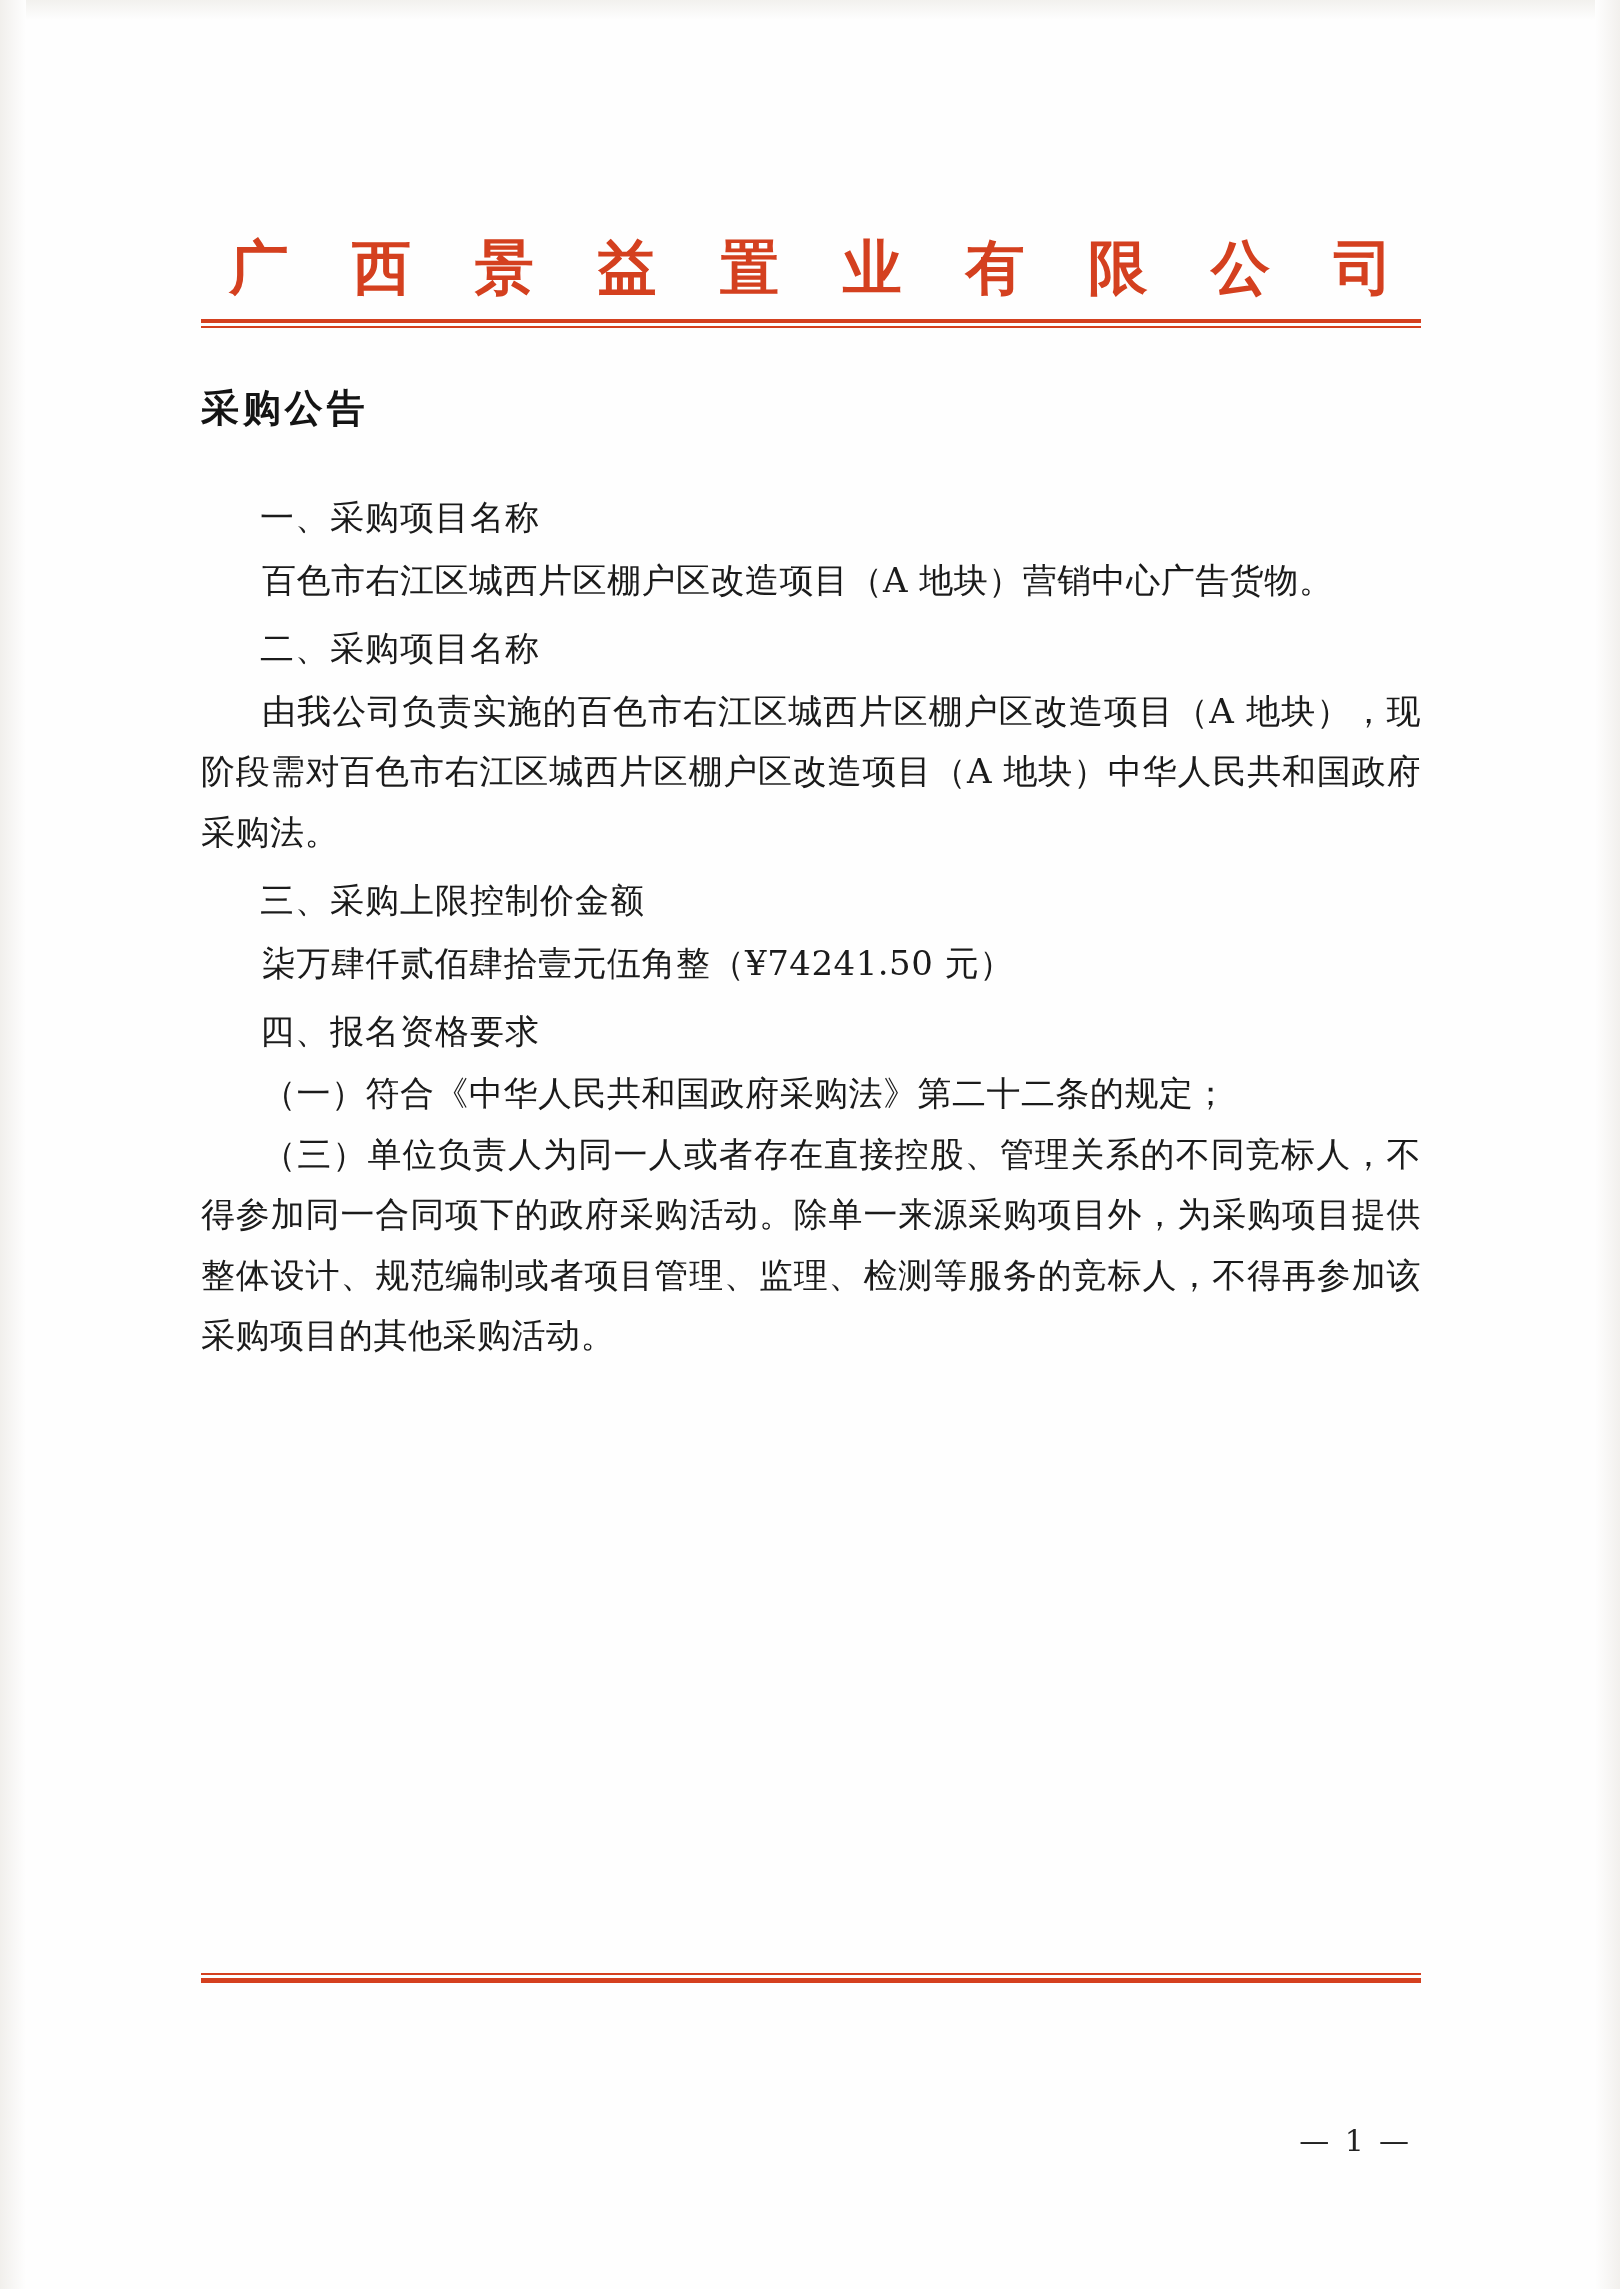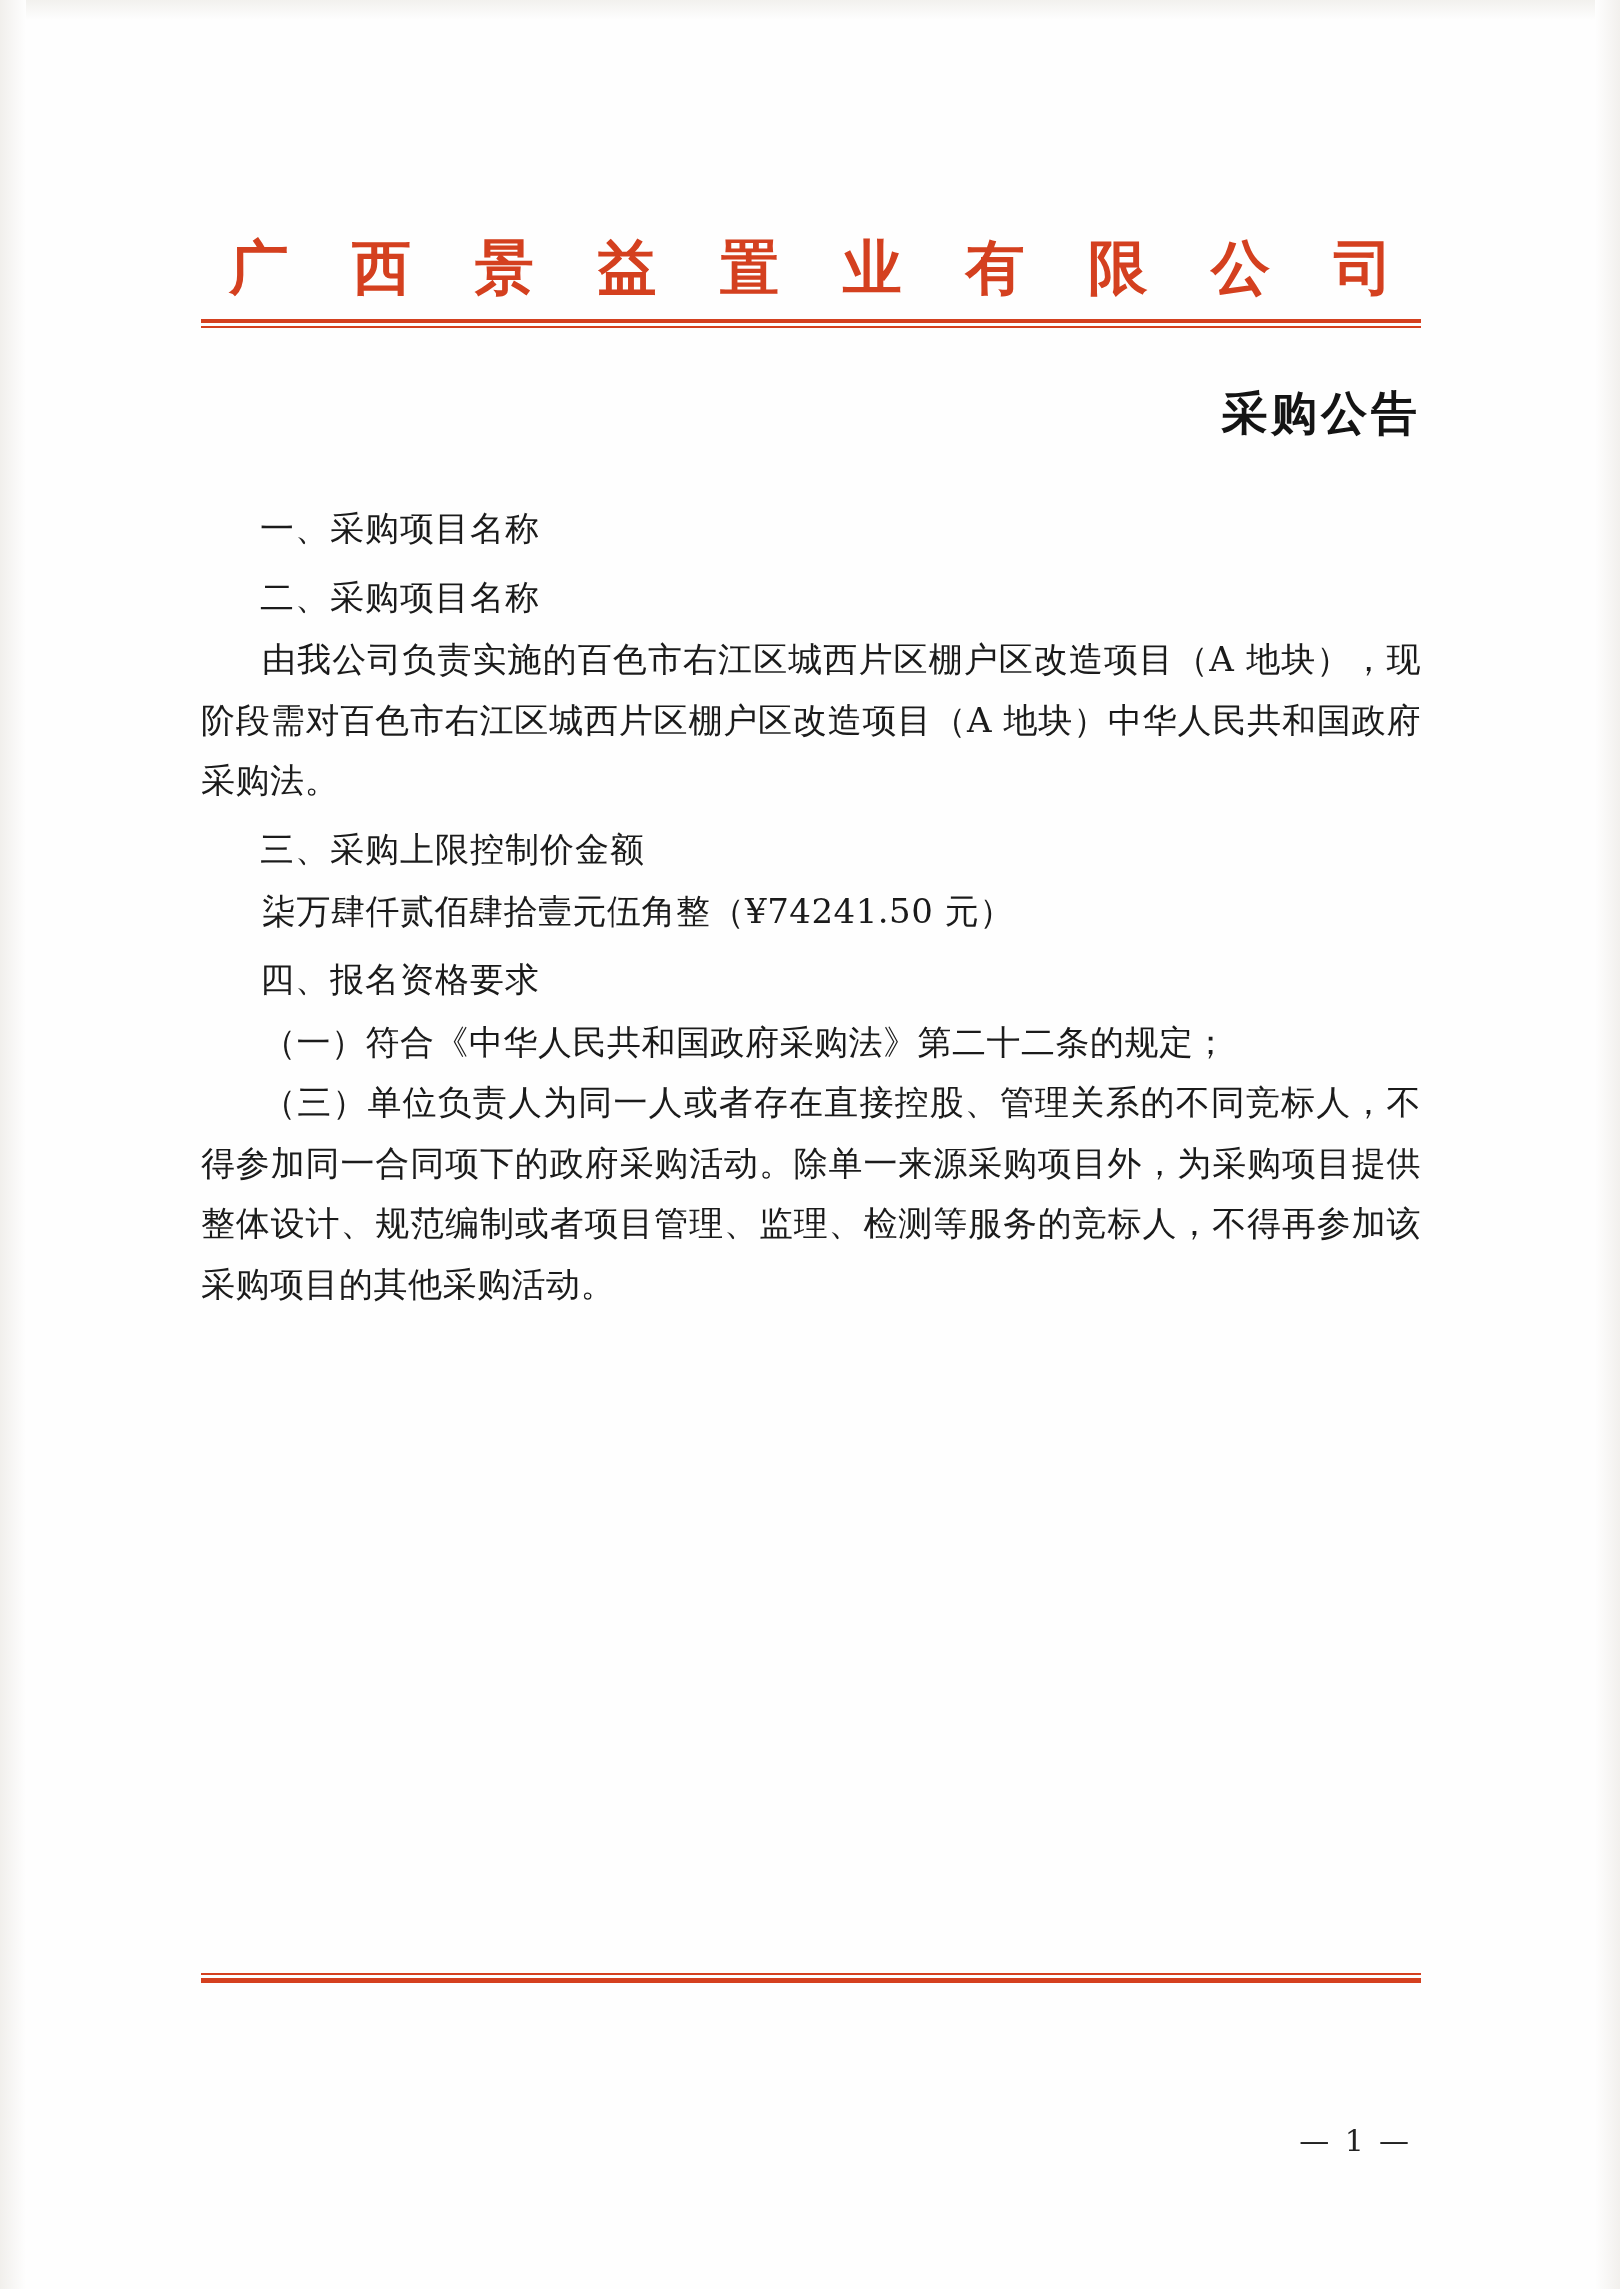"采购公告" .doc-title { font-size: 46px -> 38px; text-align: right -> left }
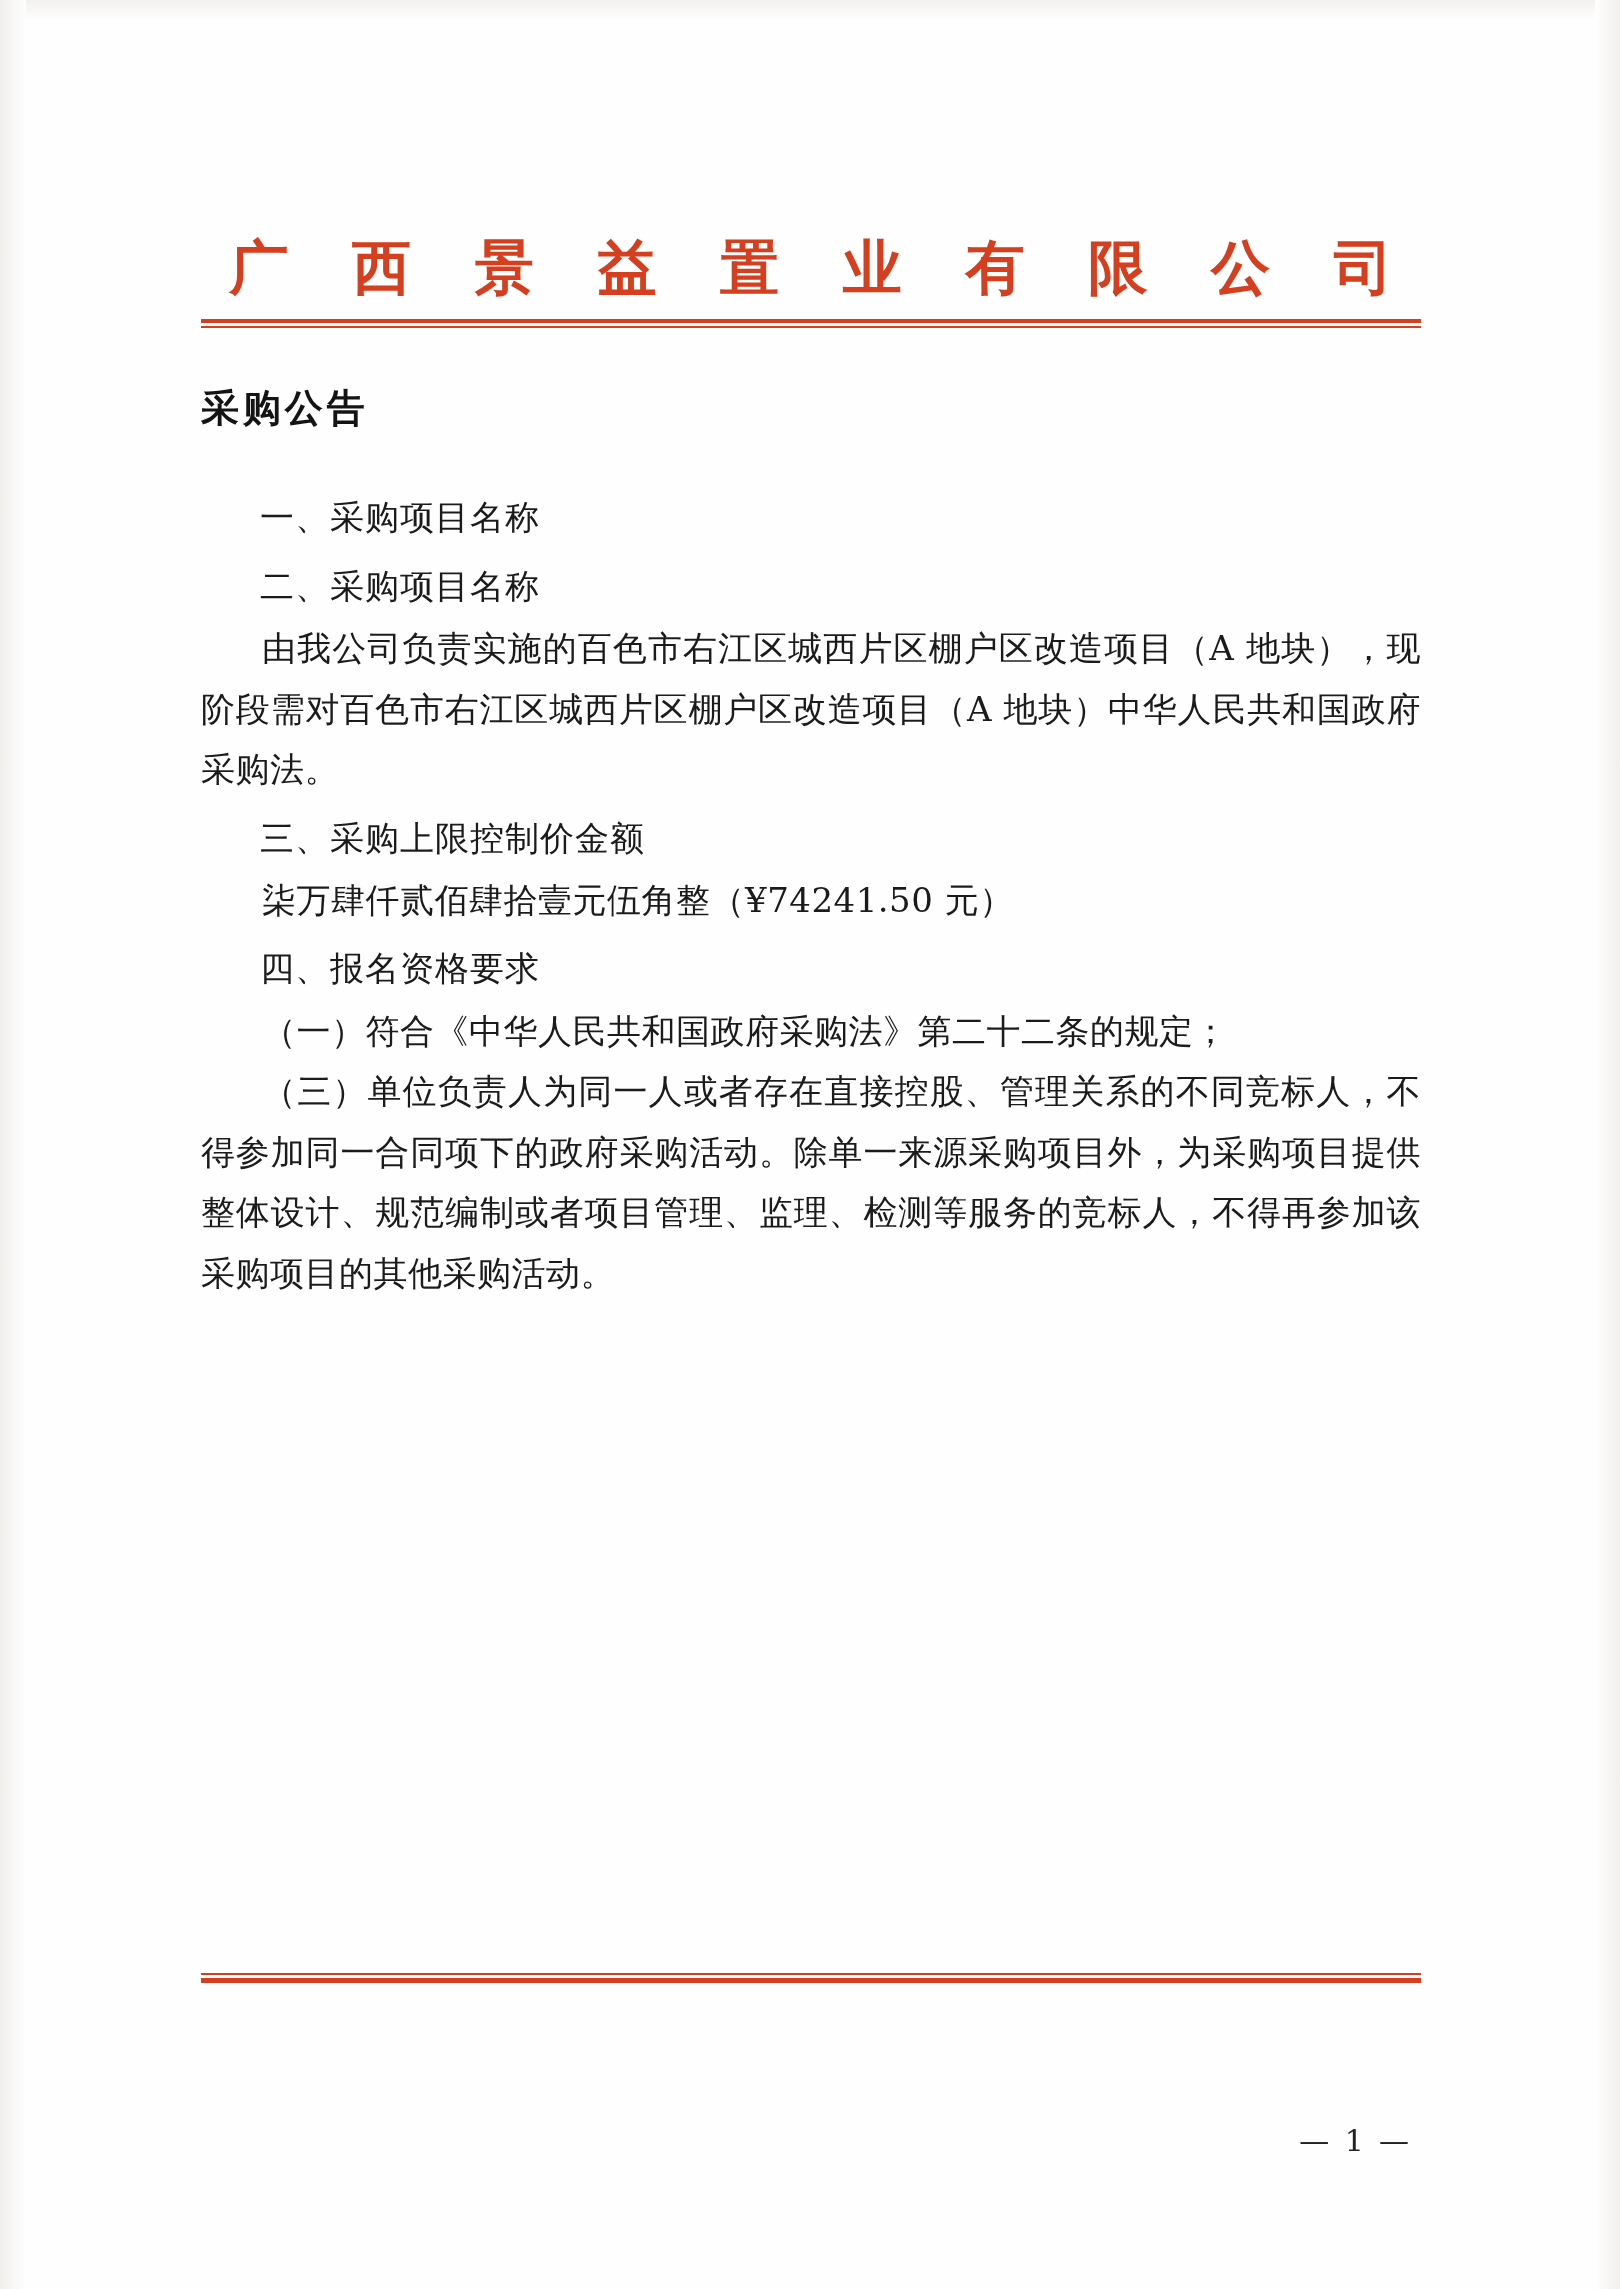"百色市右江区城西片区棚户区改造项目（A 地块）营销中心广告货物。" div.para { html: none -> <div>百色市右江区城西片区棚户区改造项目（A 地块）营销中心广告货物。</div> }
